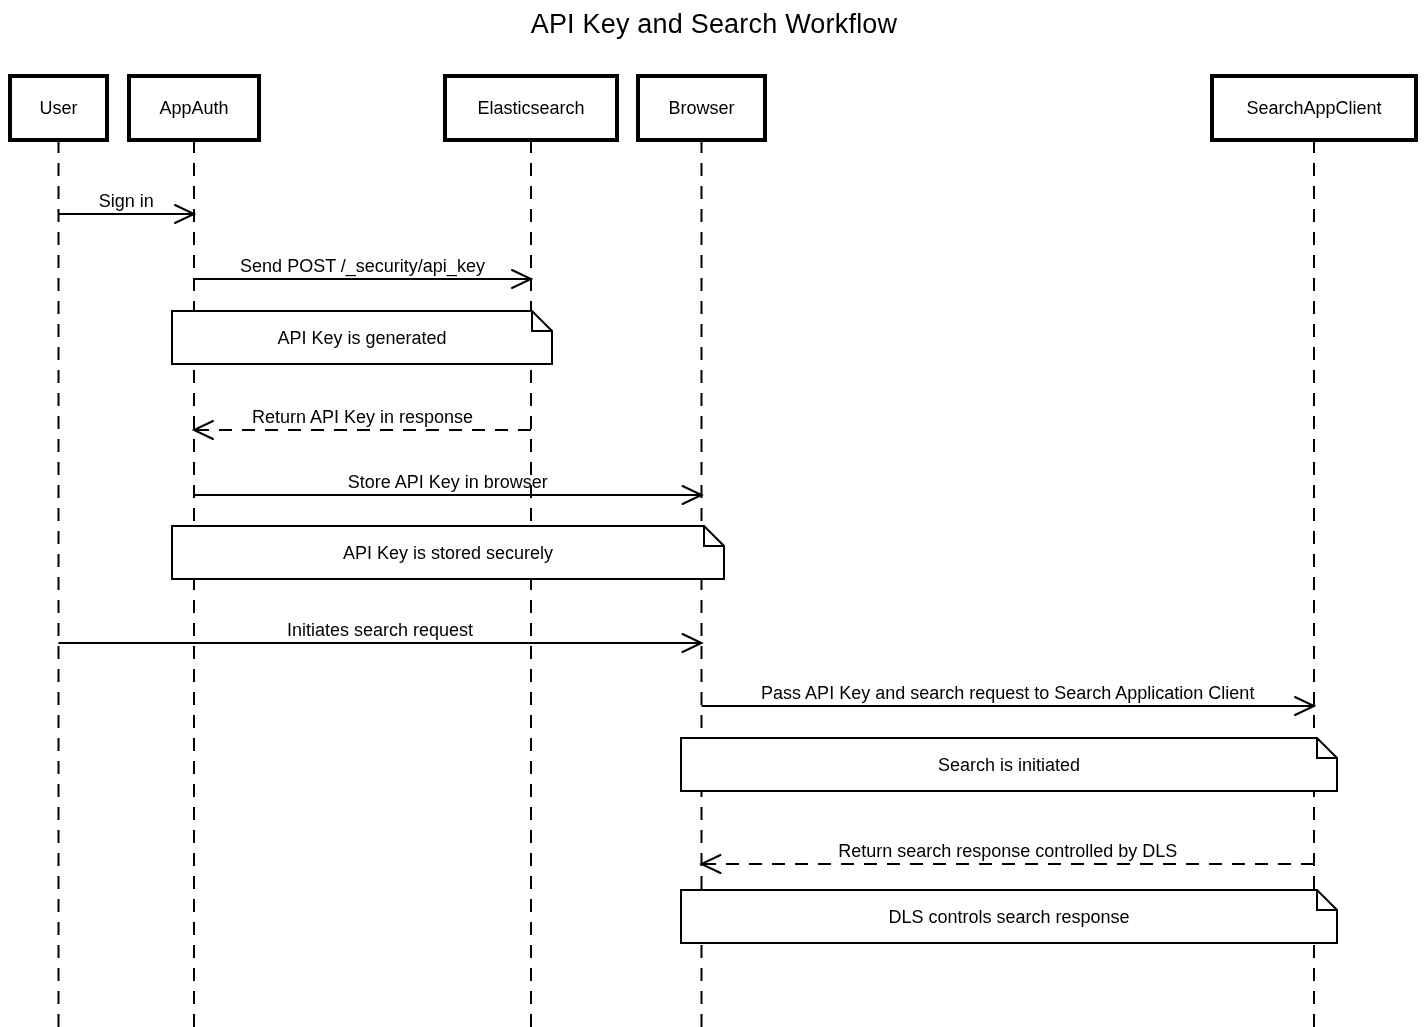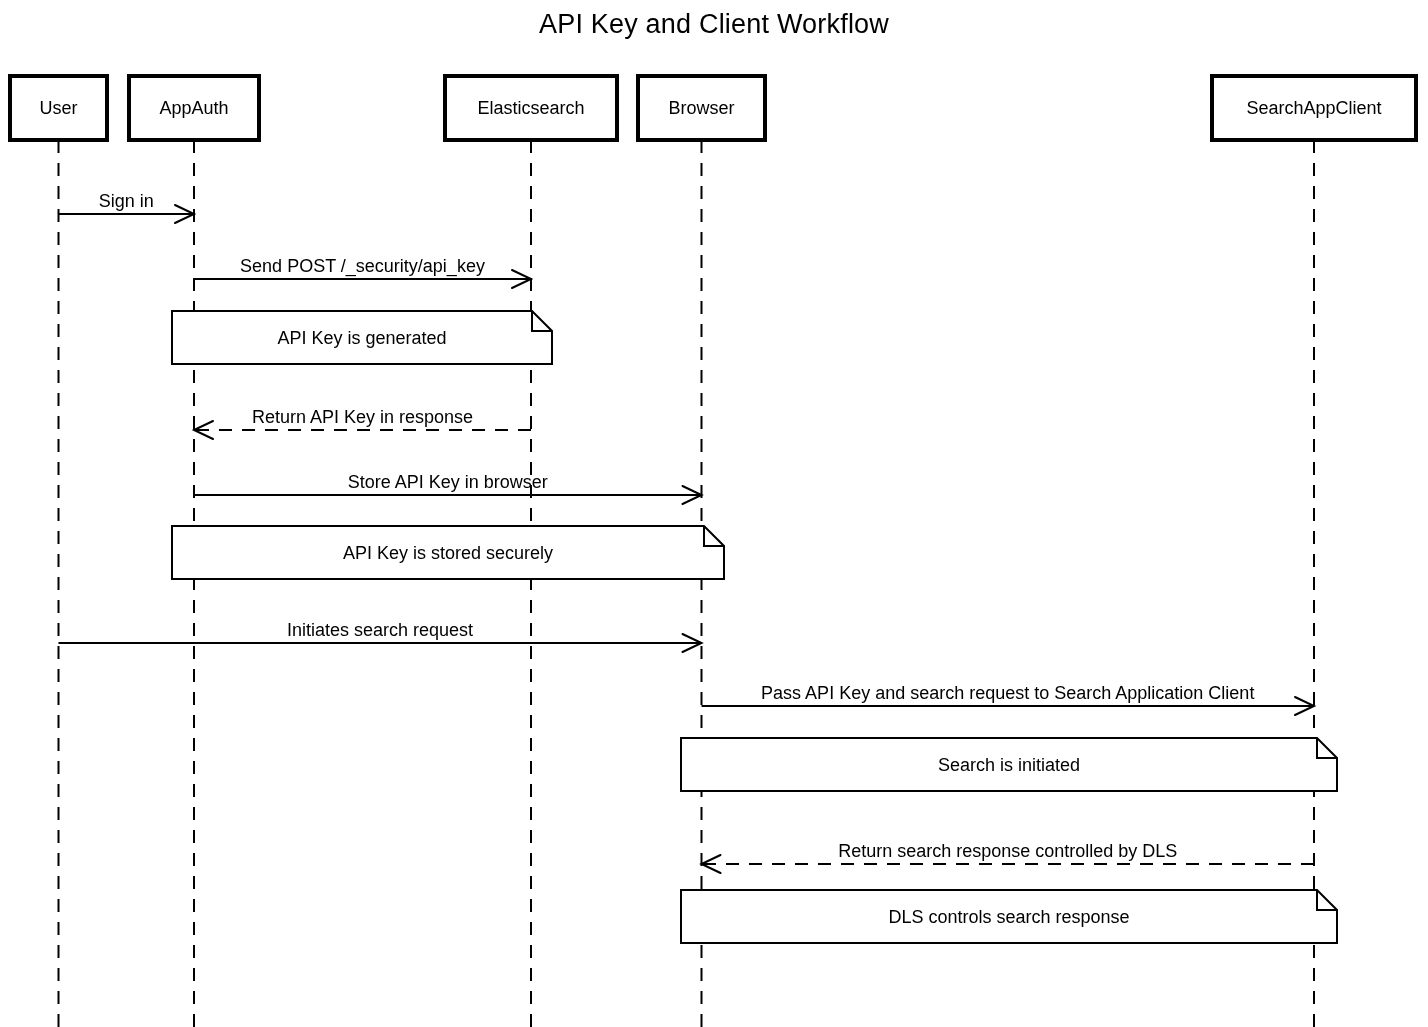"API Key and Client Workflow" div.title { text: Client -> Search }
